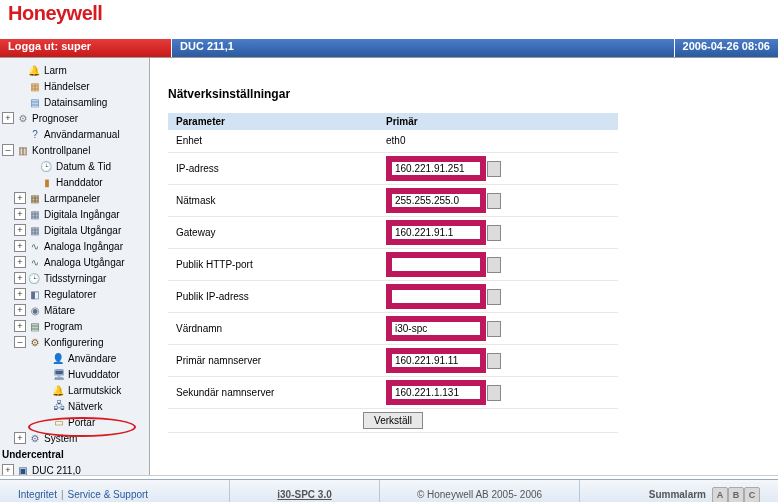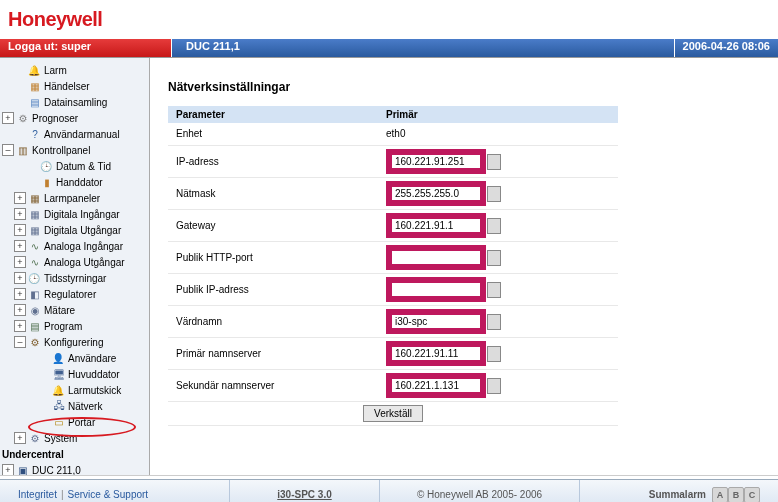"Honeywell" .topbar { align-items: center -> flex-end }
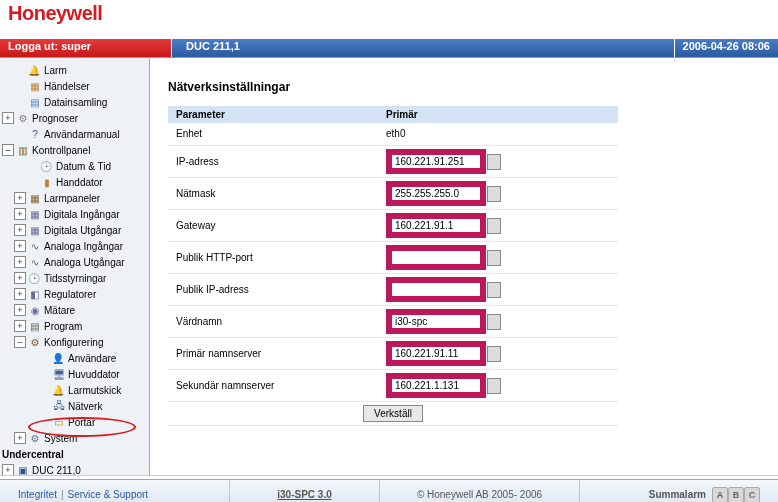"DUC 211,1" .redbar .mid { padding: 1px 14px -> 1px 8px }
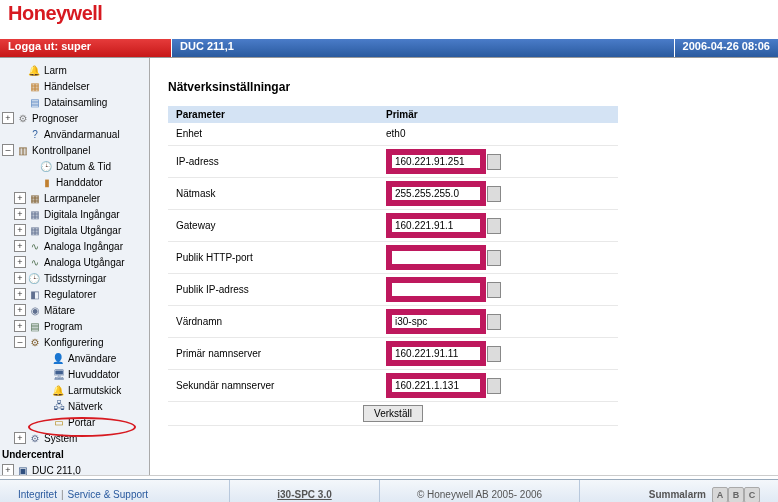"Nätverksinställningar" .content { padding: 22px 18px -> 29px 18px }
